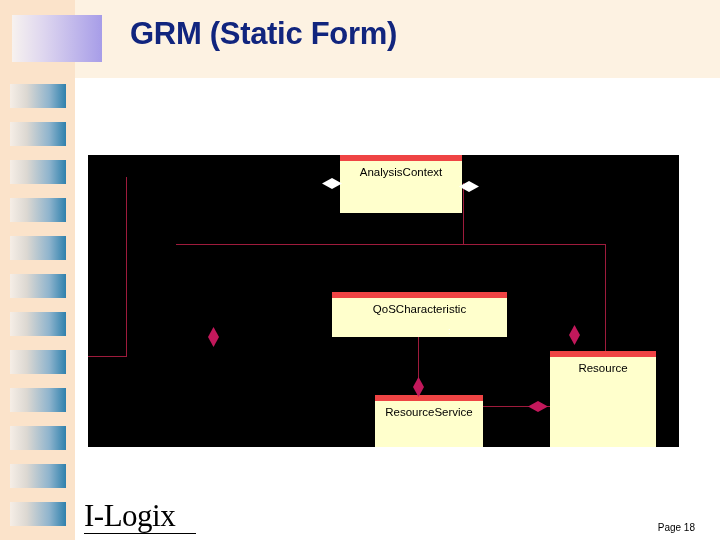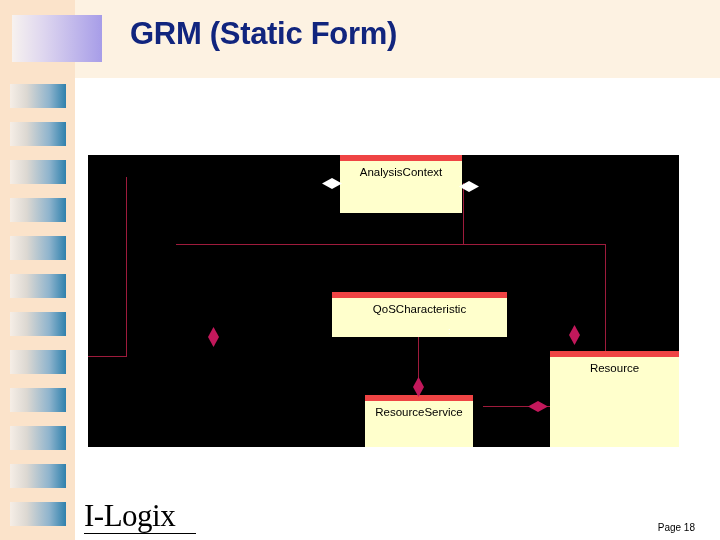"Resource" div.uml-class { width: 129px -> 106px }
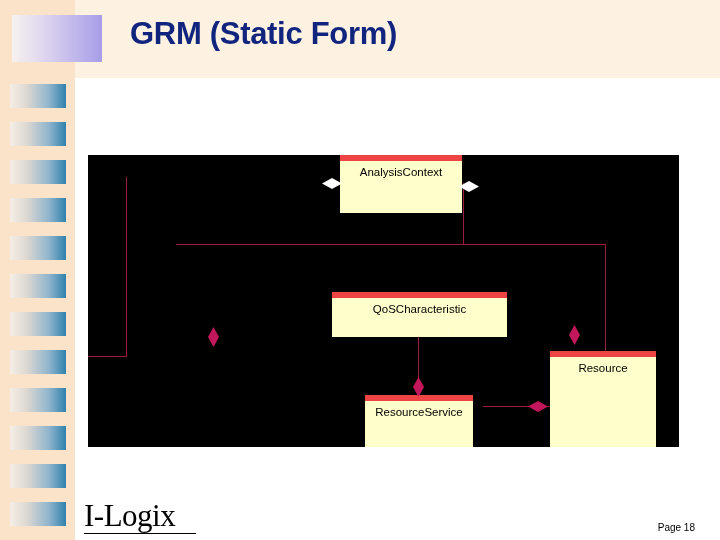"ResourceService" div.uml-class { left: 277px -> 287px }
